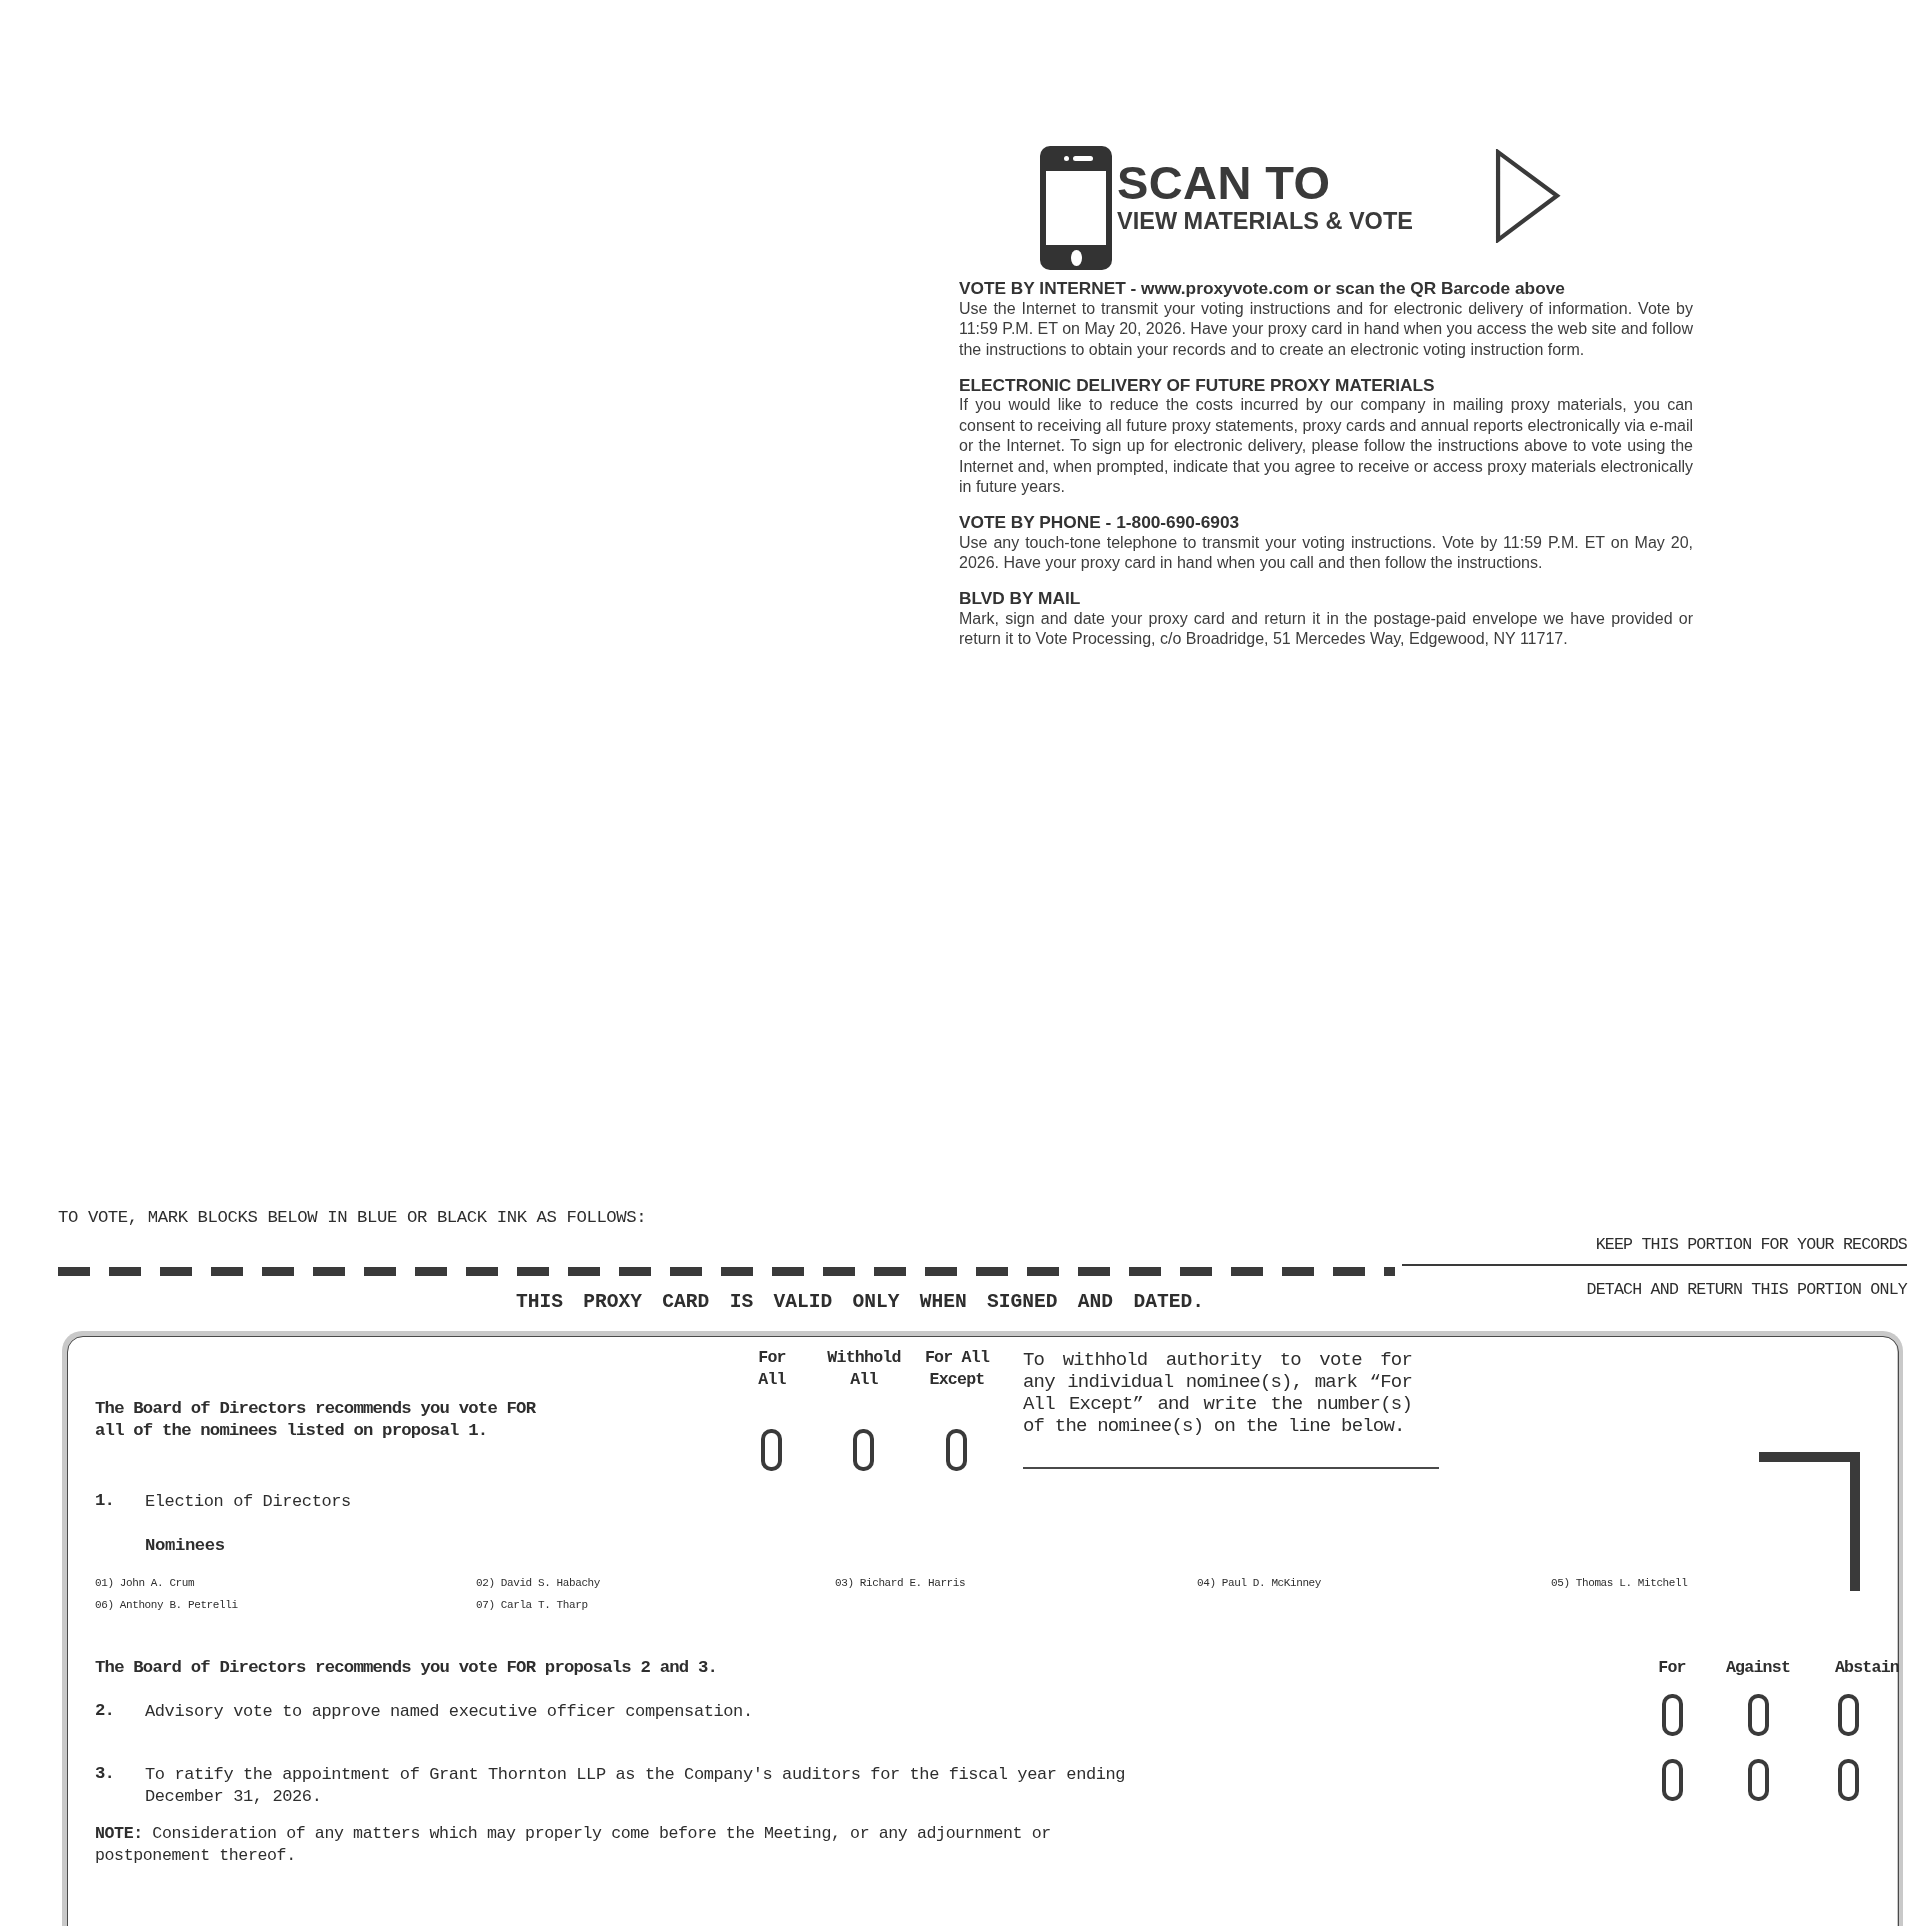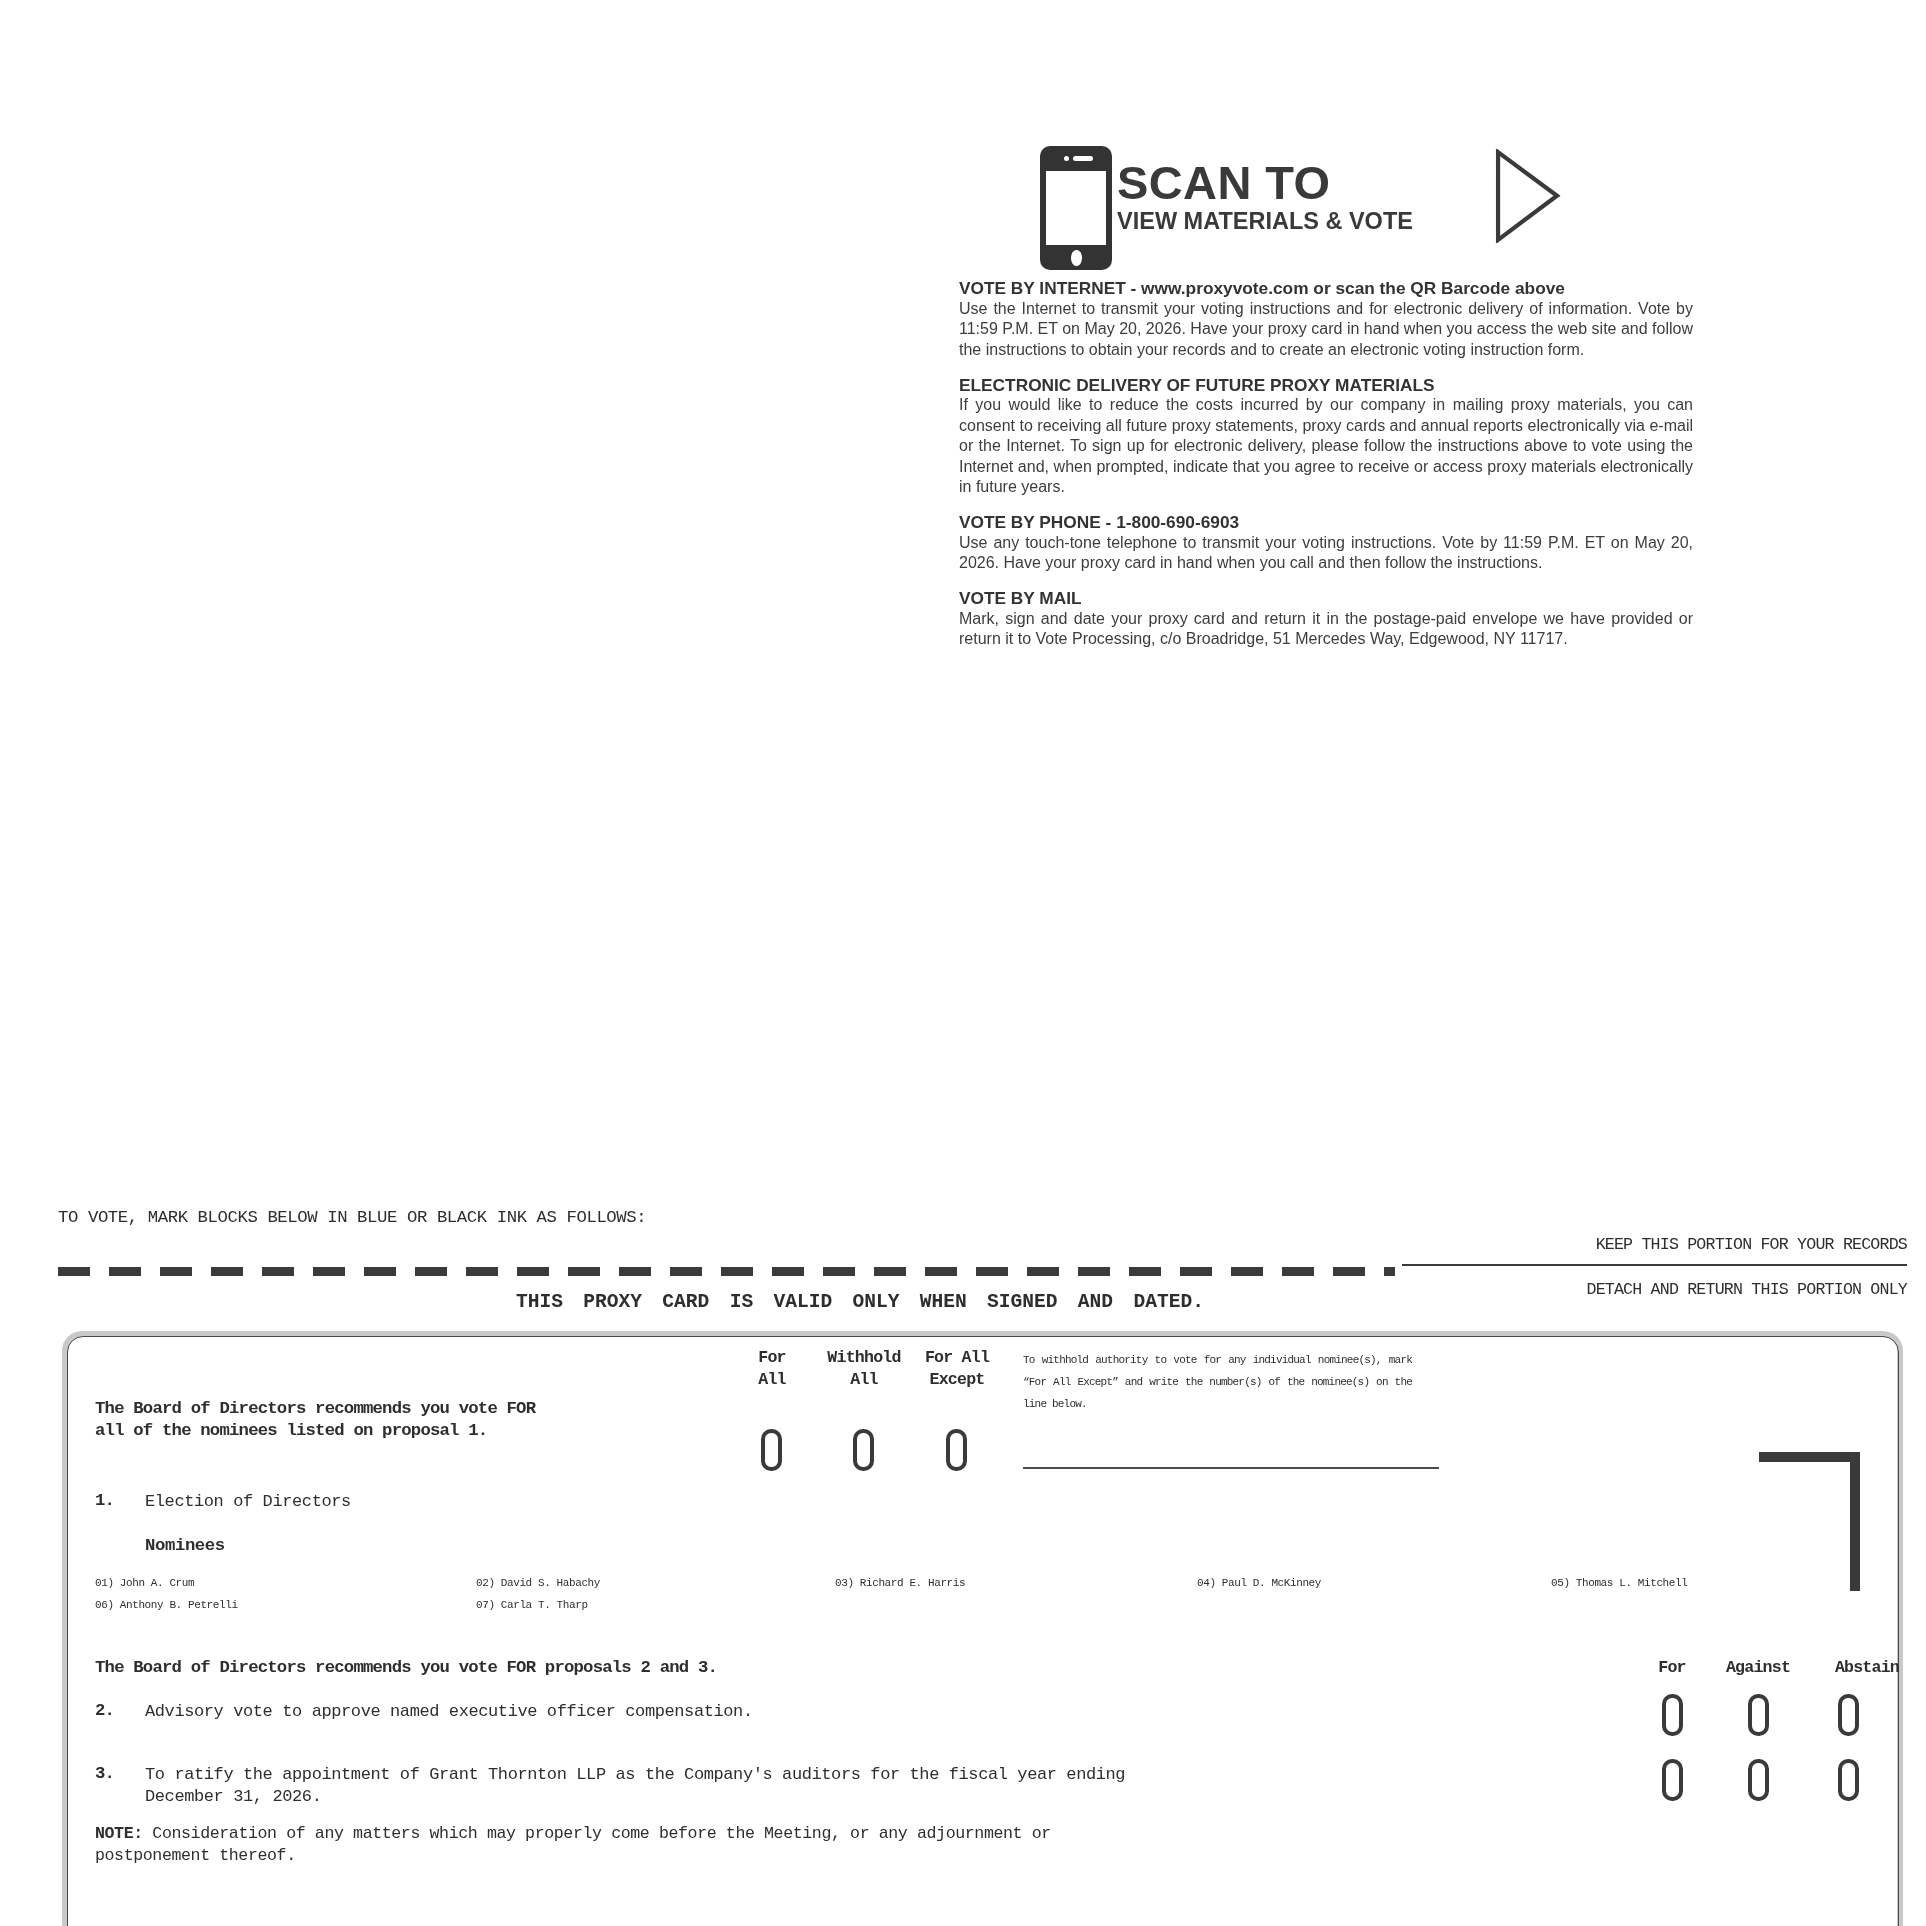"VOTE BY MAIL" div.rc-h { text: VOTE -> BLVD }
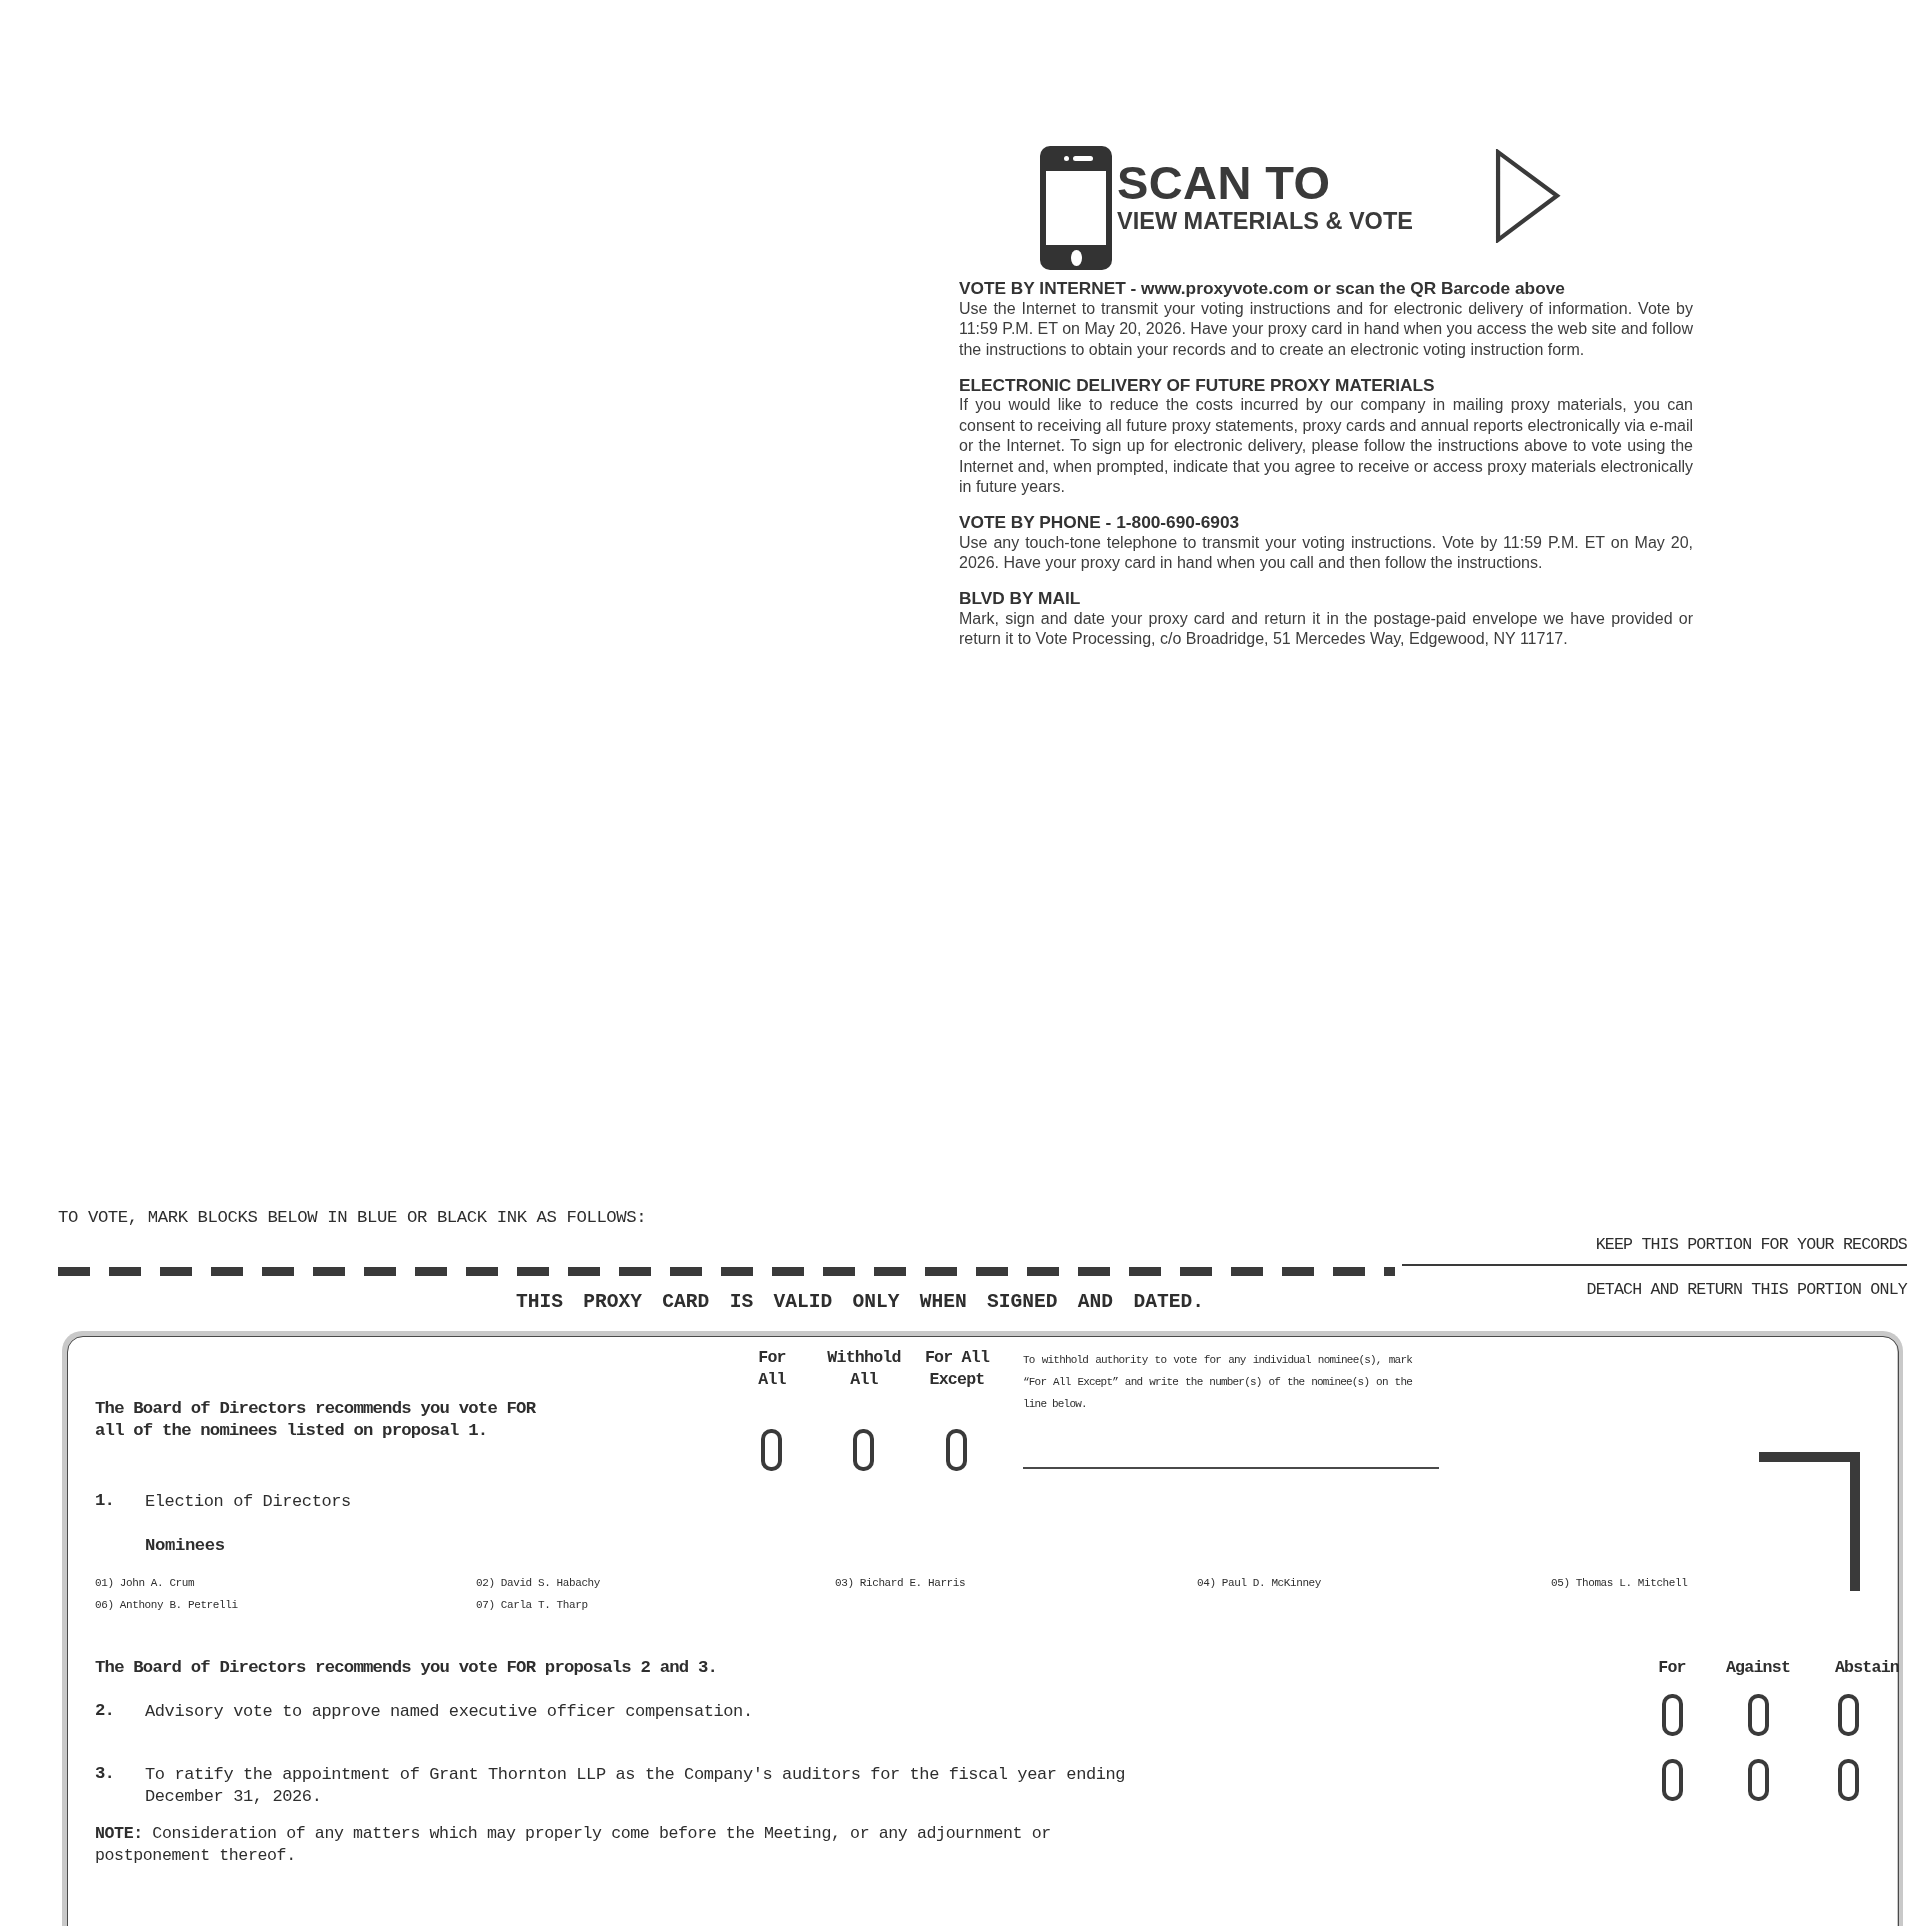"To withhold authority to vote" .note-withhold { font-size: 11px -> 19px }
